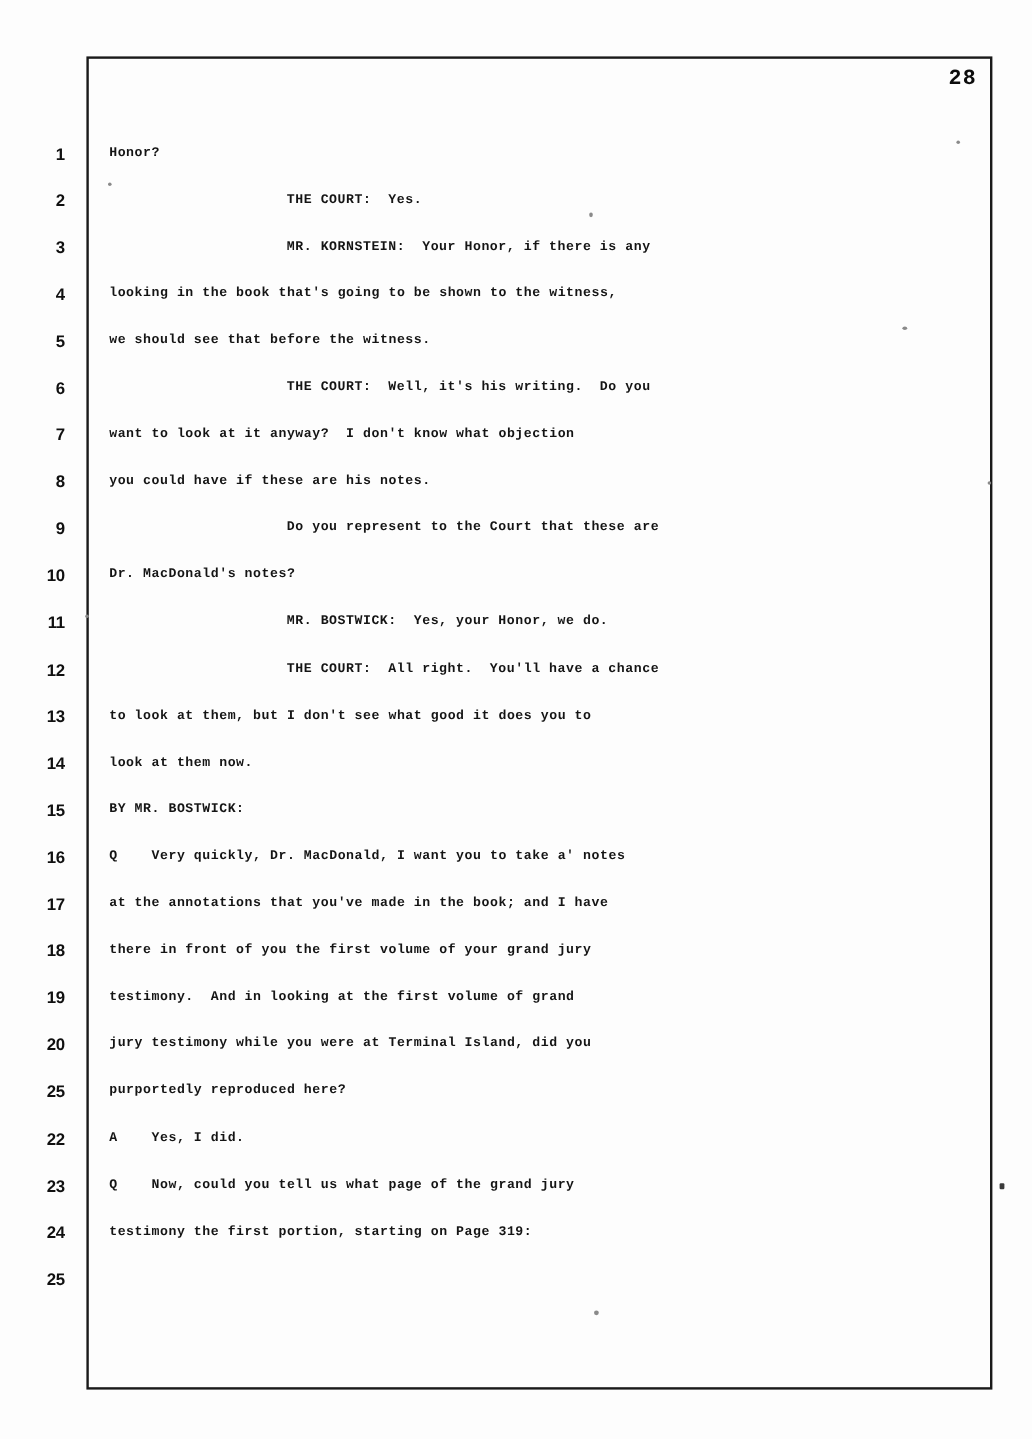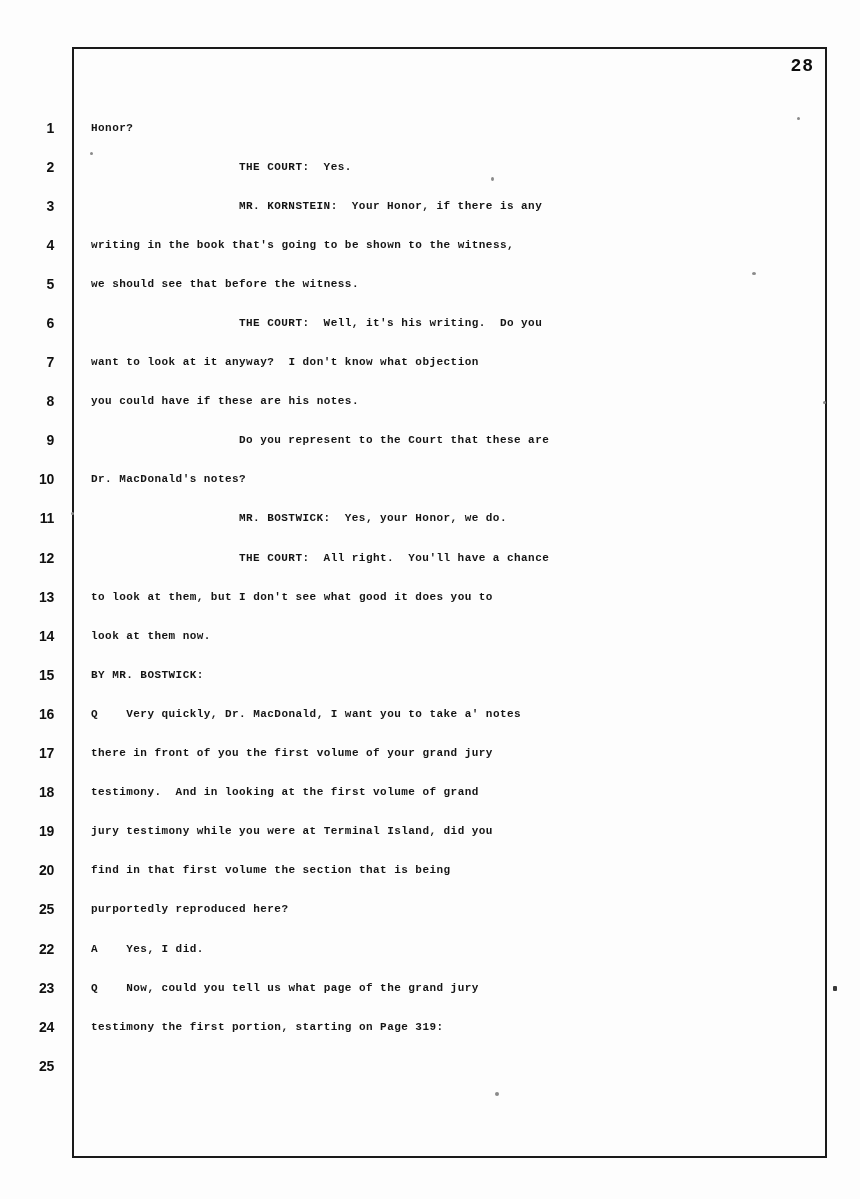"writing in the book that's" div.transcript-line { text: writing -> looking }
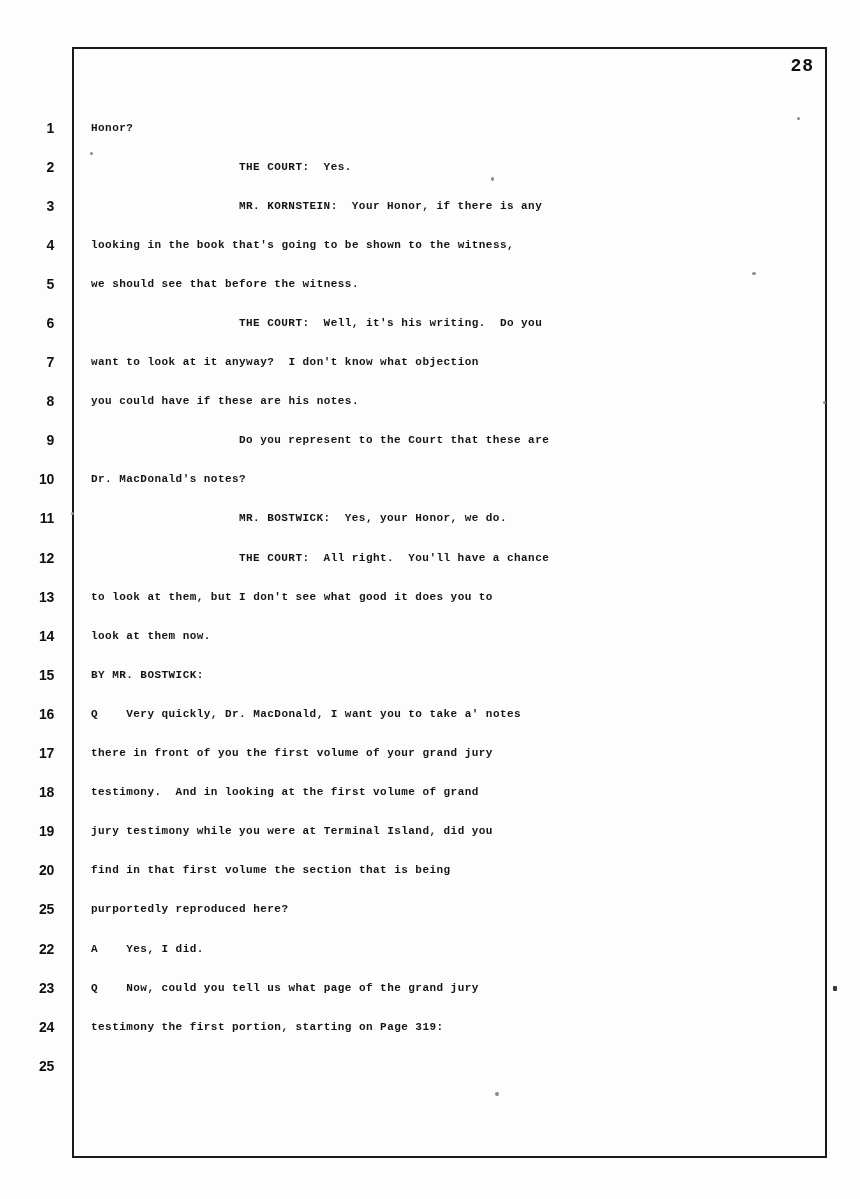"at the annotations that you've" div.transcript-line { html: none -> <div>at the annotations that you've made in the book; and I have</div> }
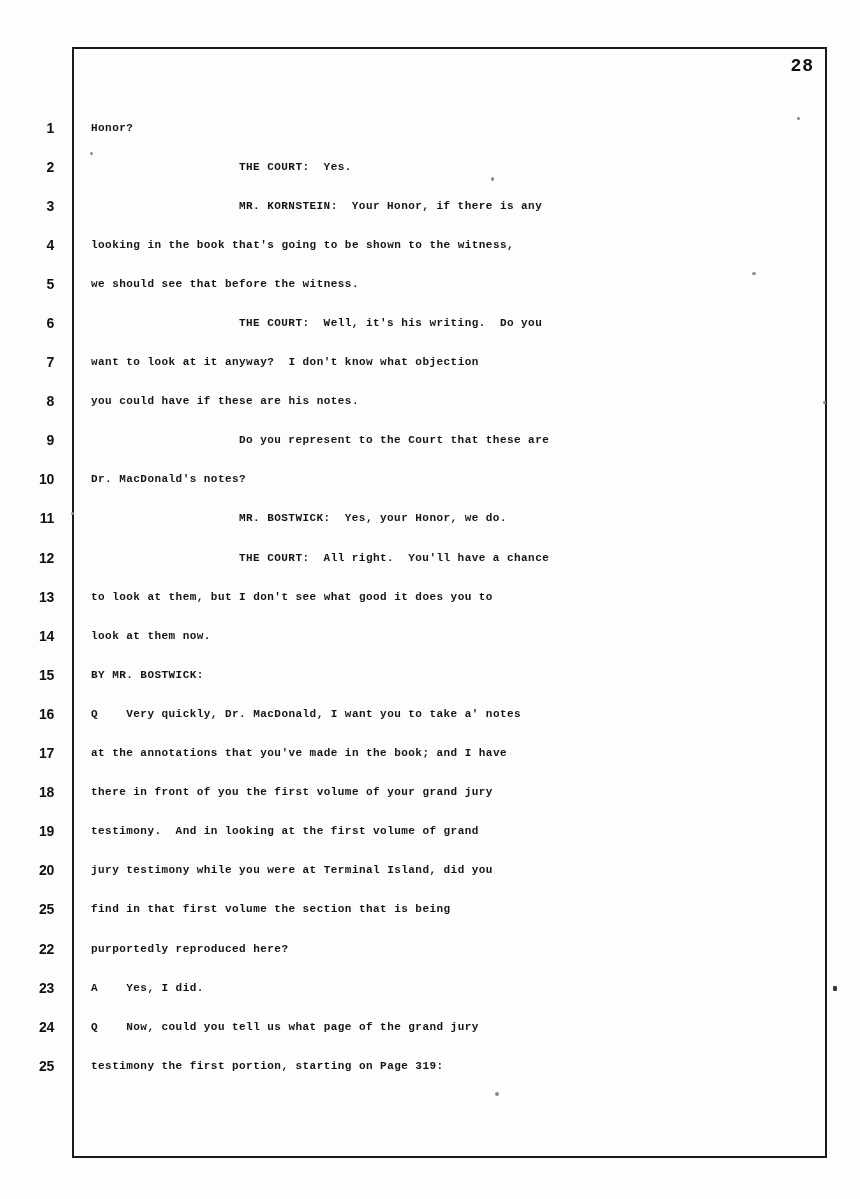"find in that first volume" div.transcript-line { html: <div>find in that first volume the section that is being</div> -> none }
